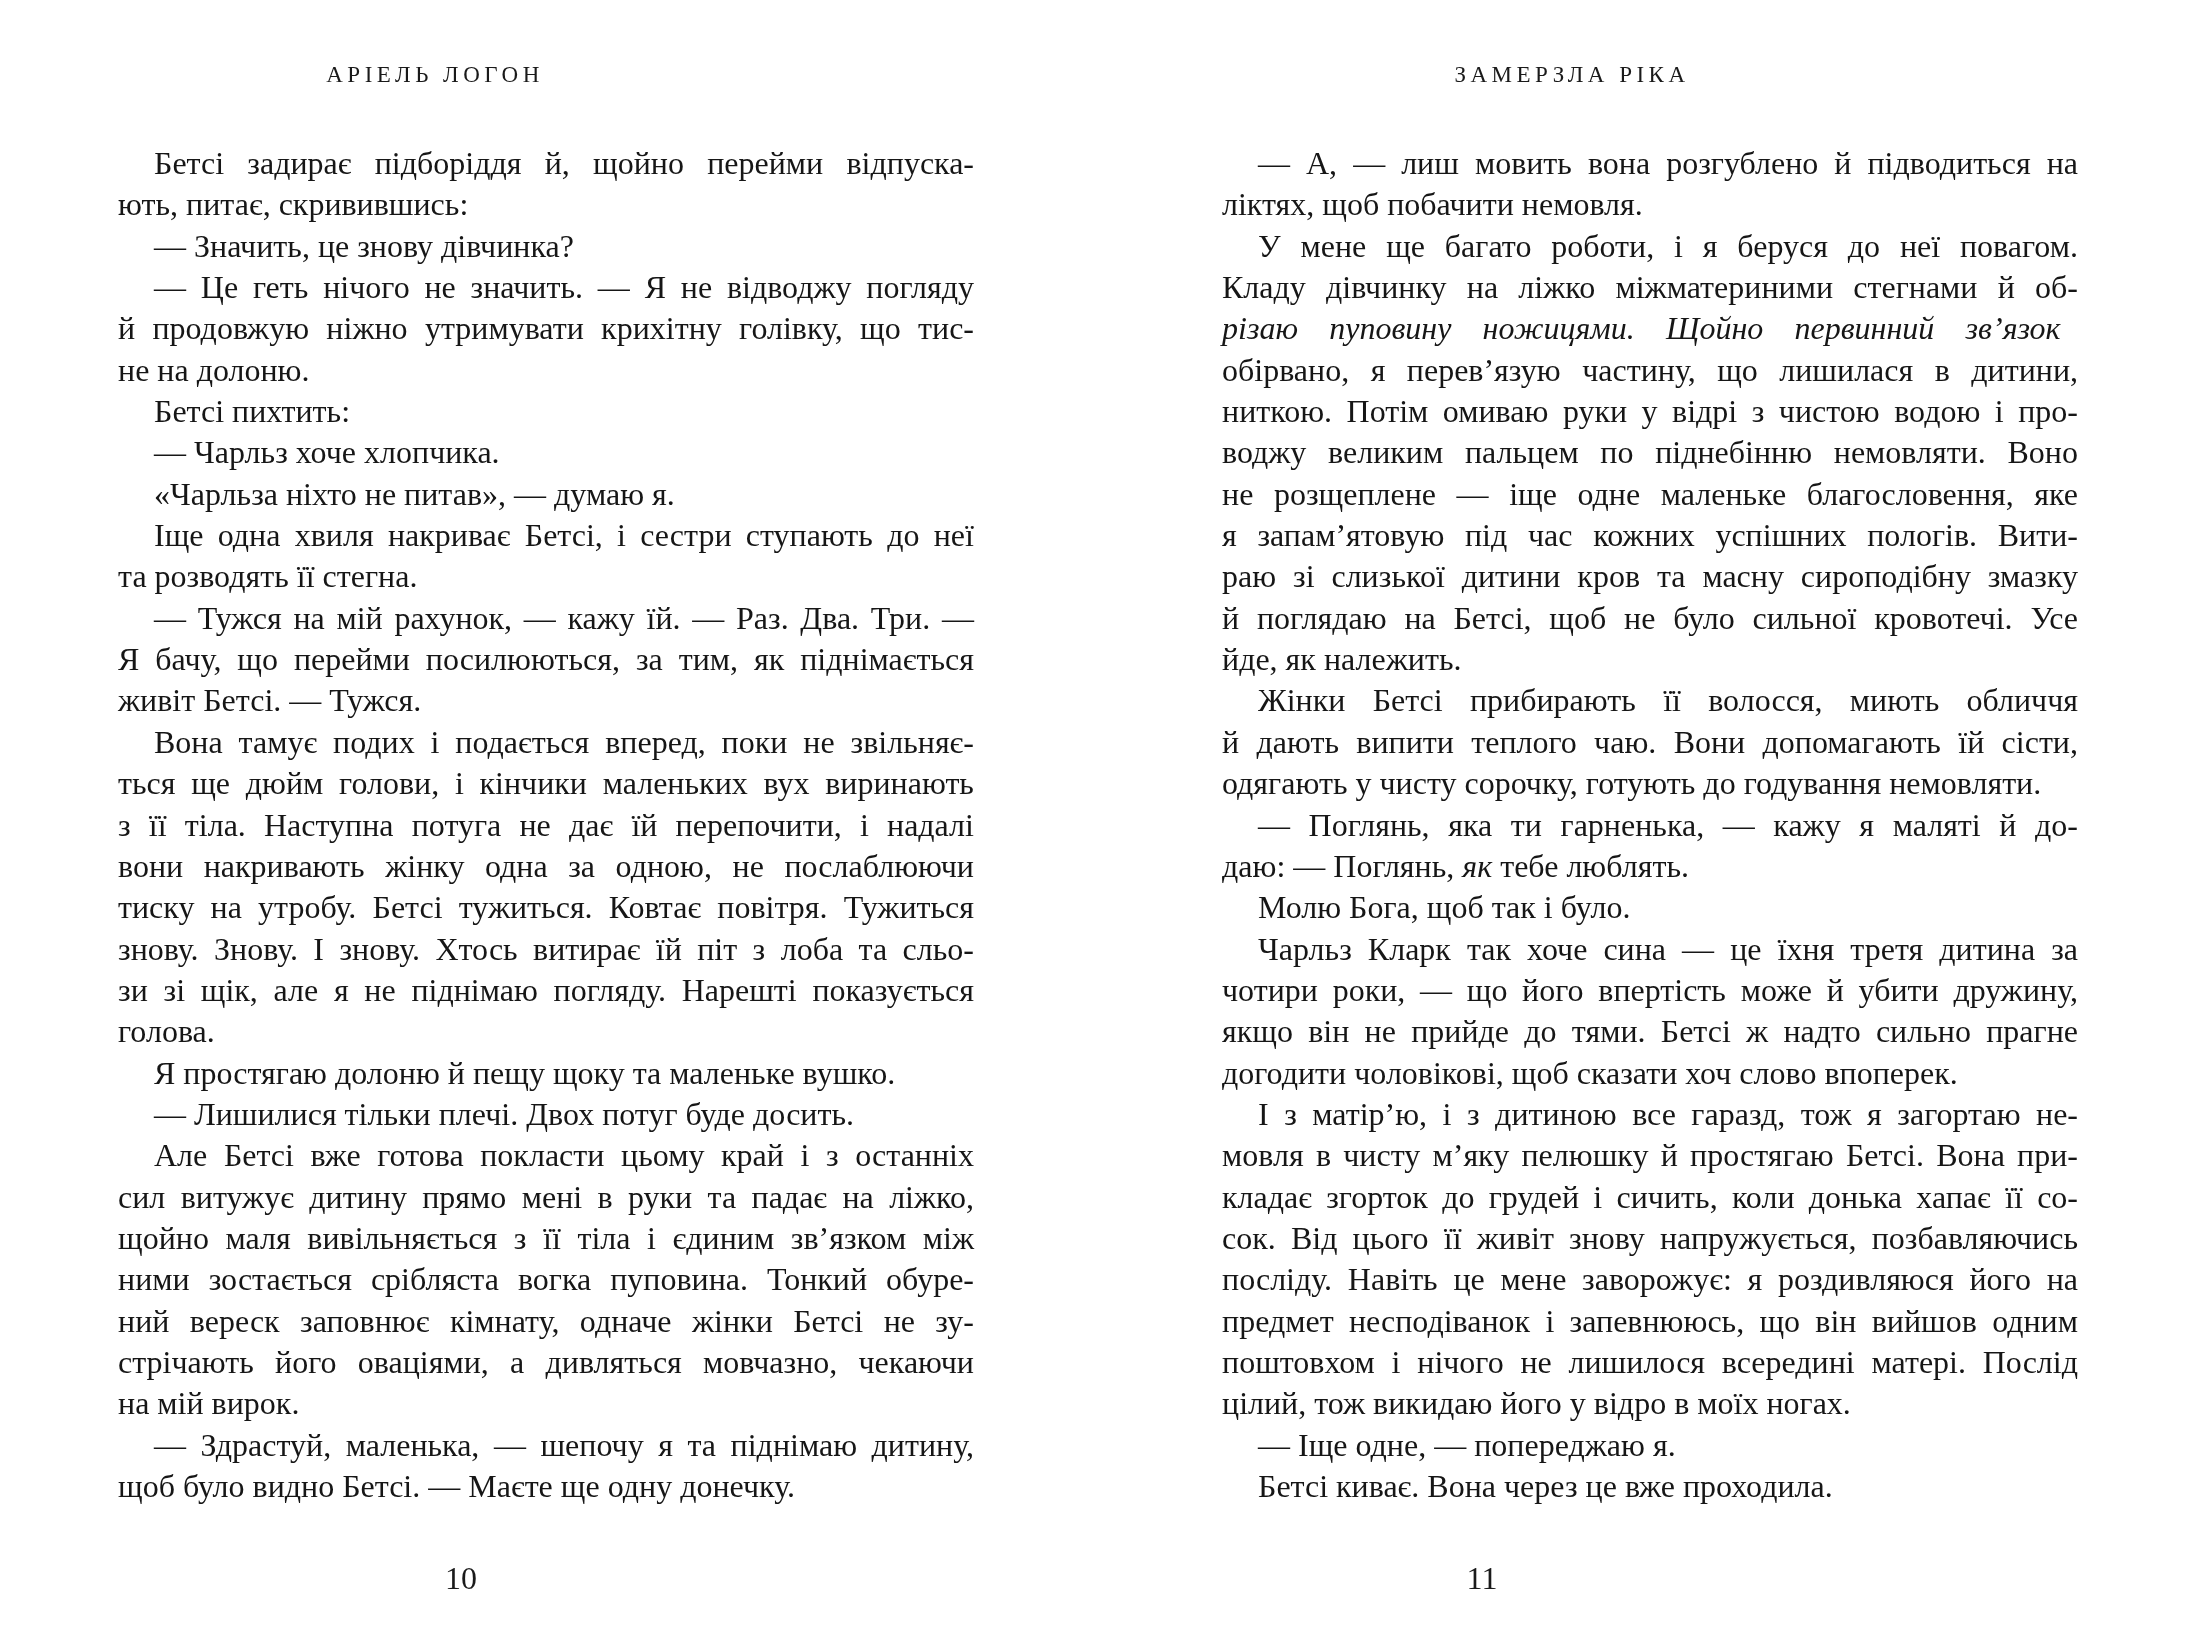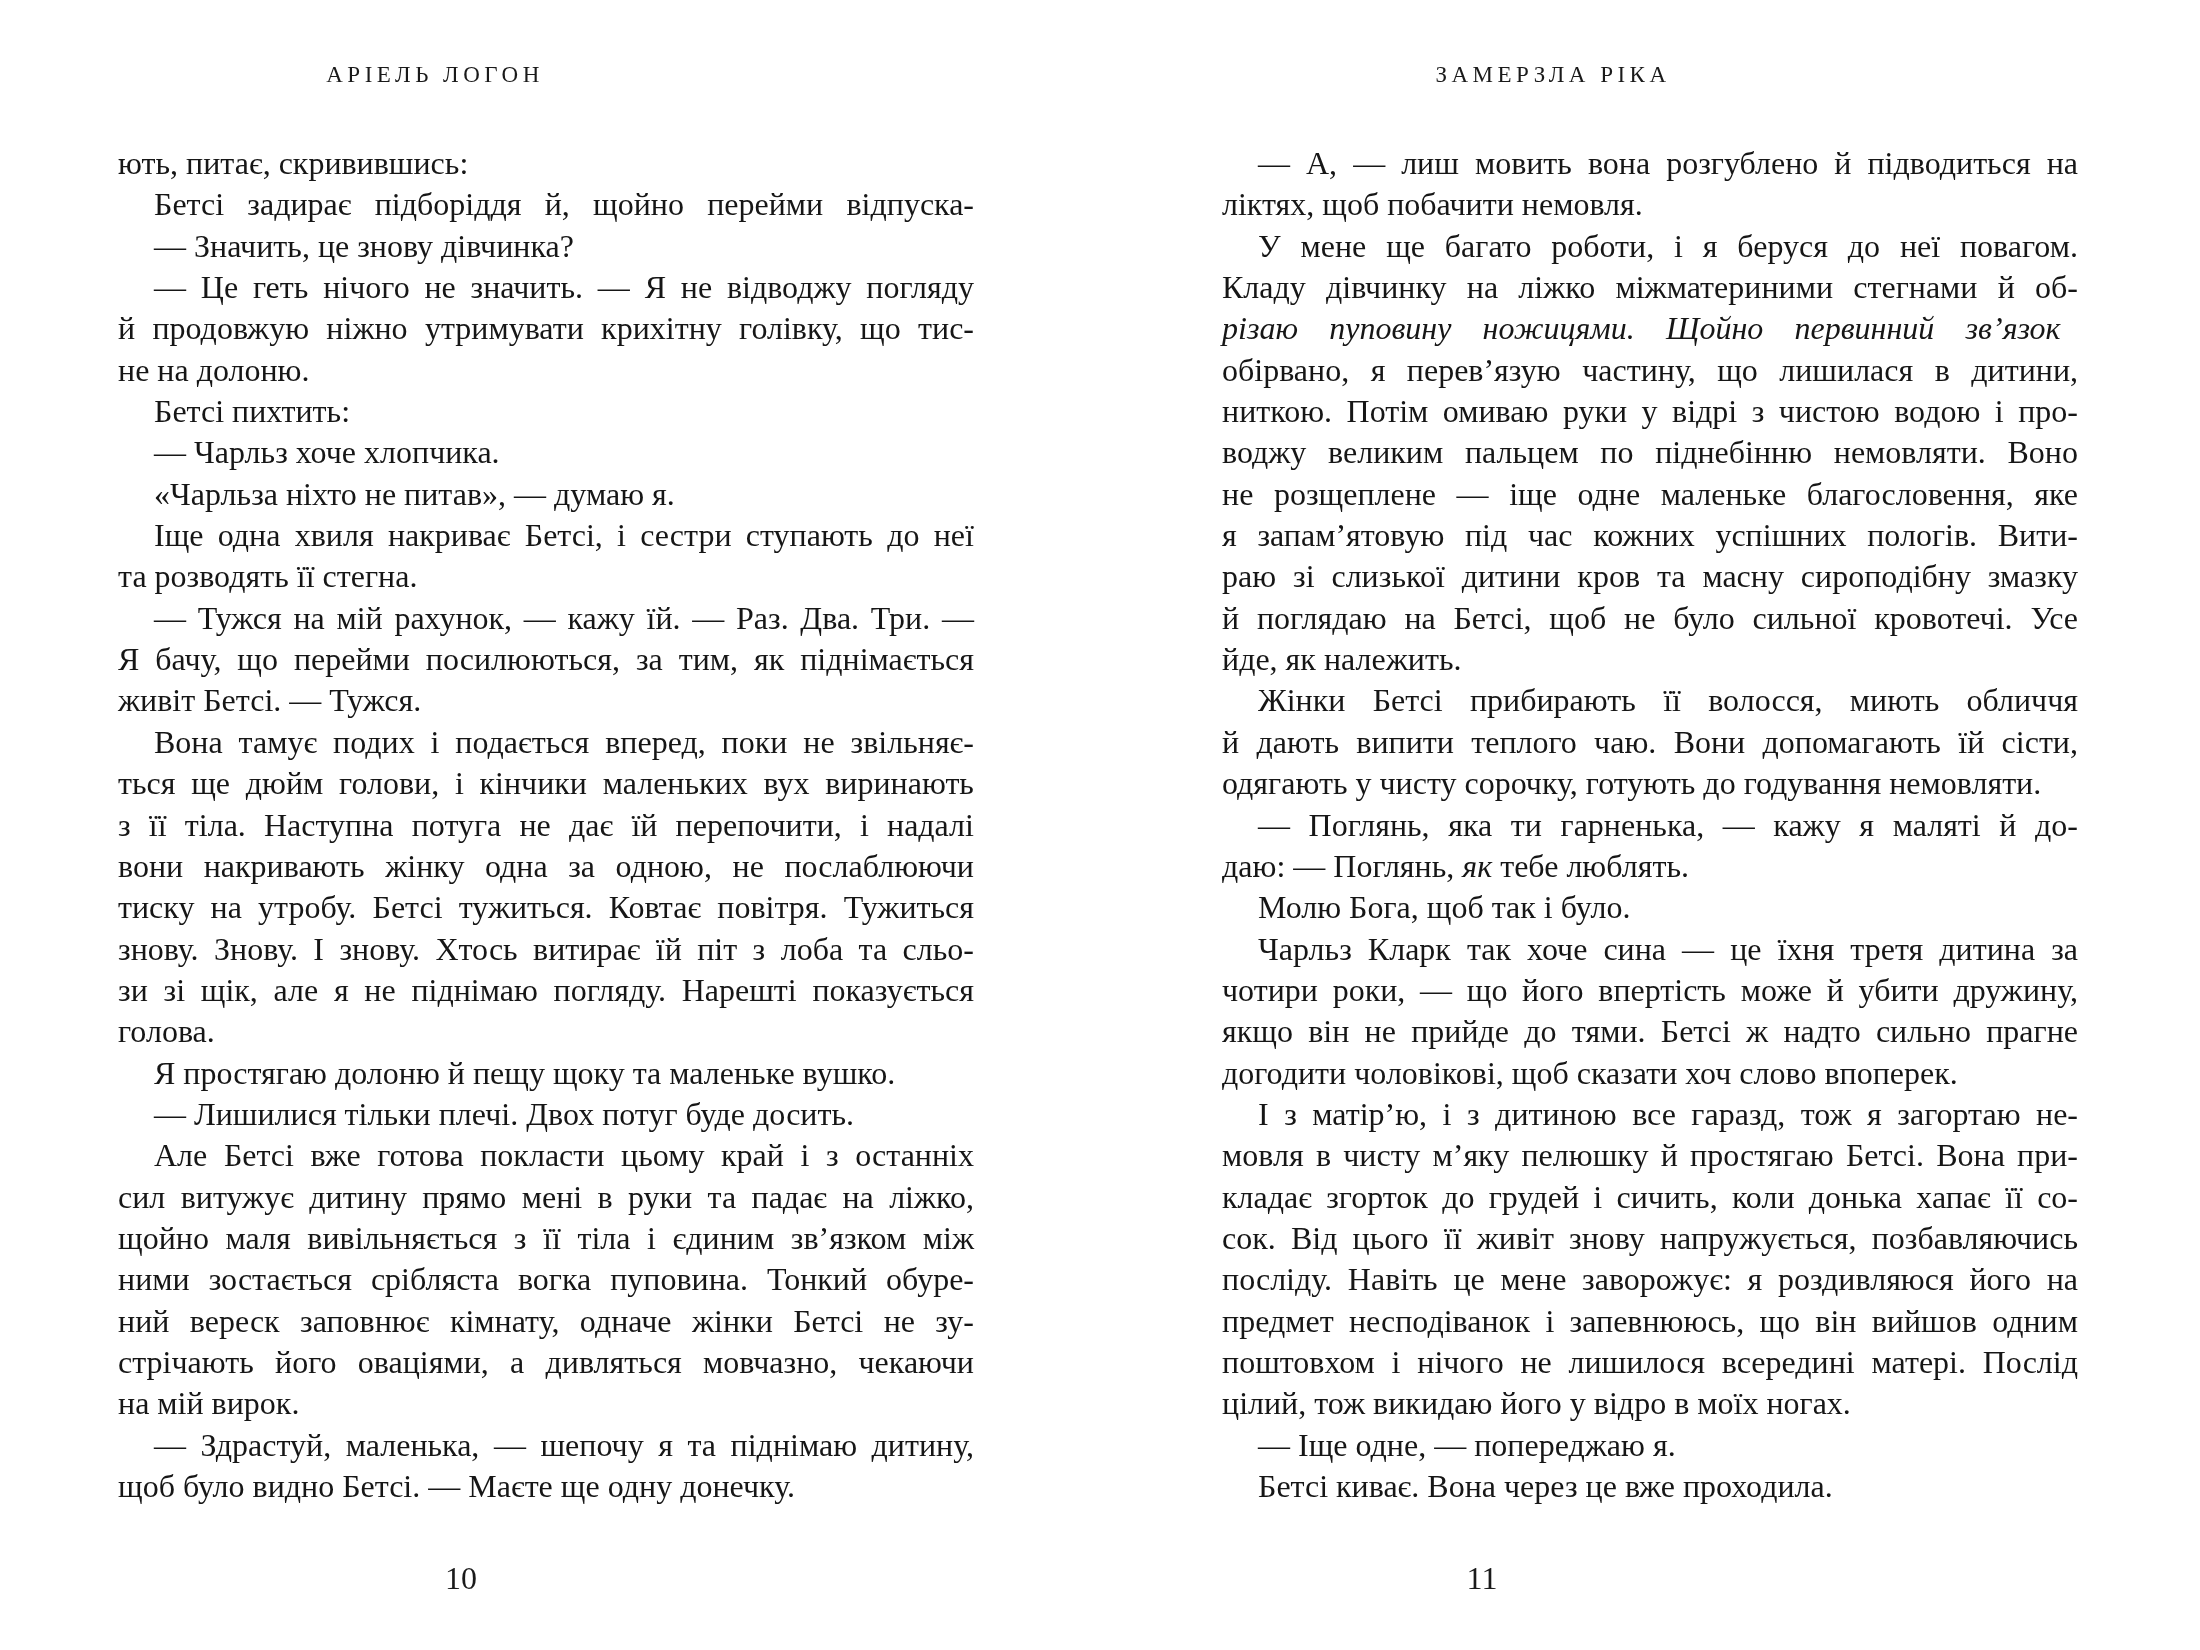"ЗАМЕРЗЛА РІКА" .page-right .running-header { left: 453px -> 472px }
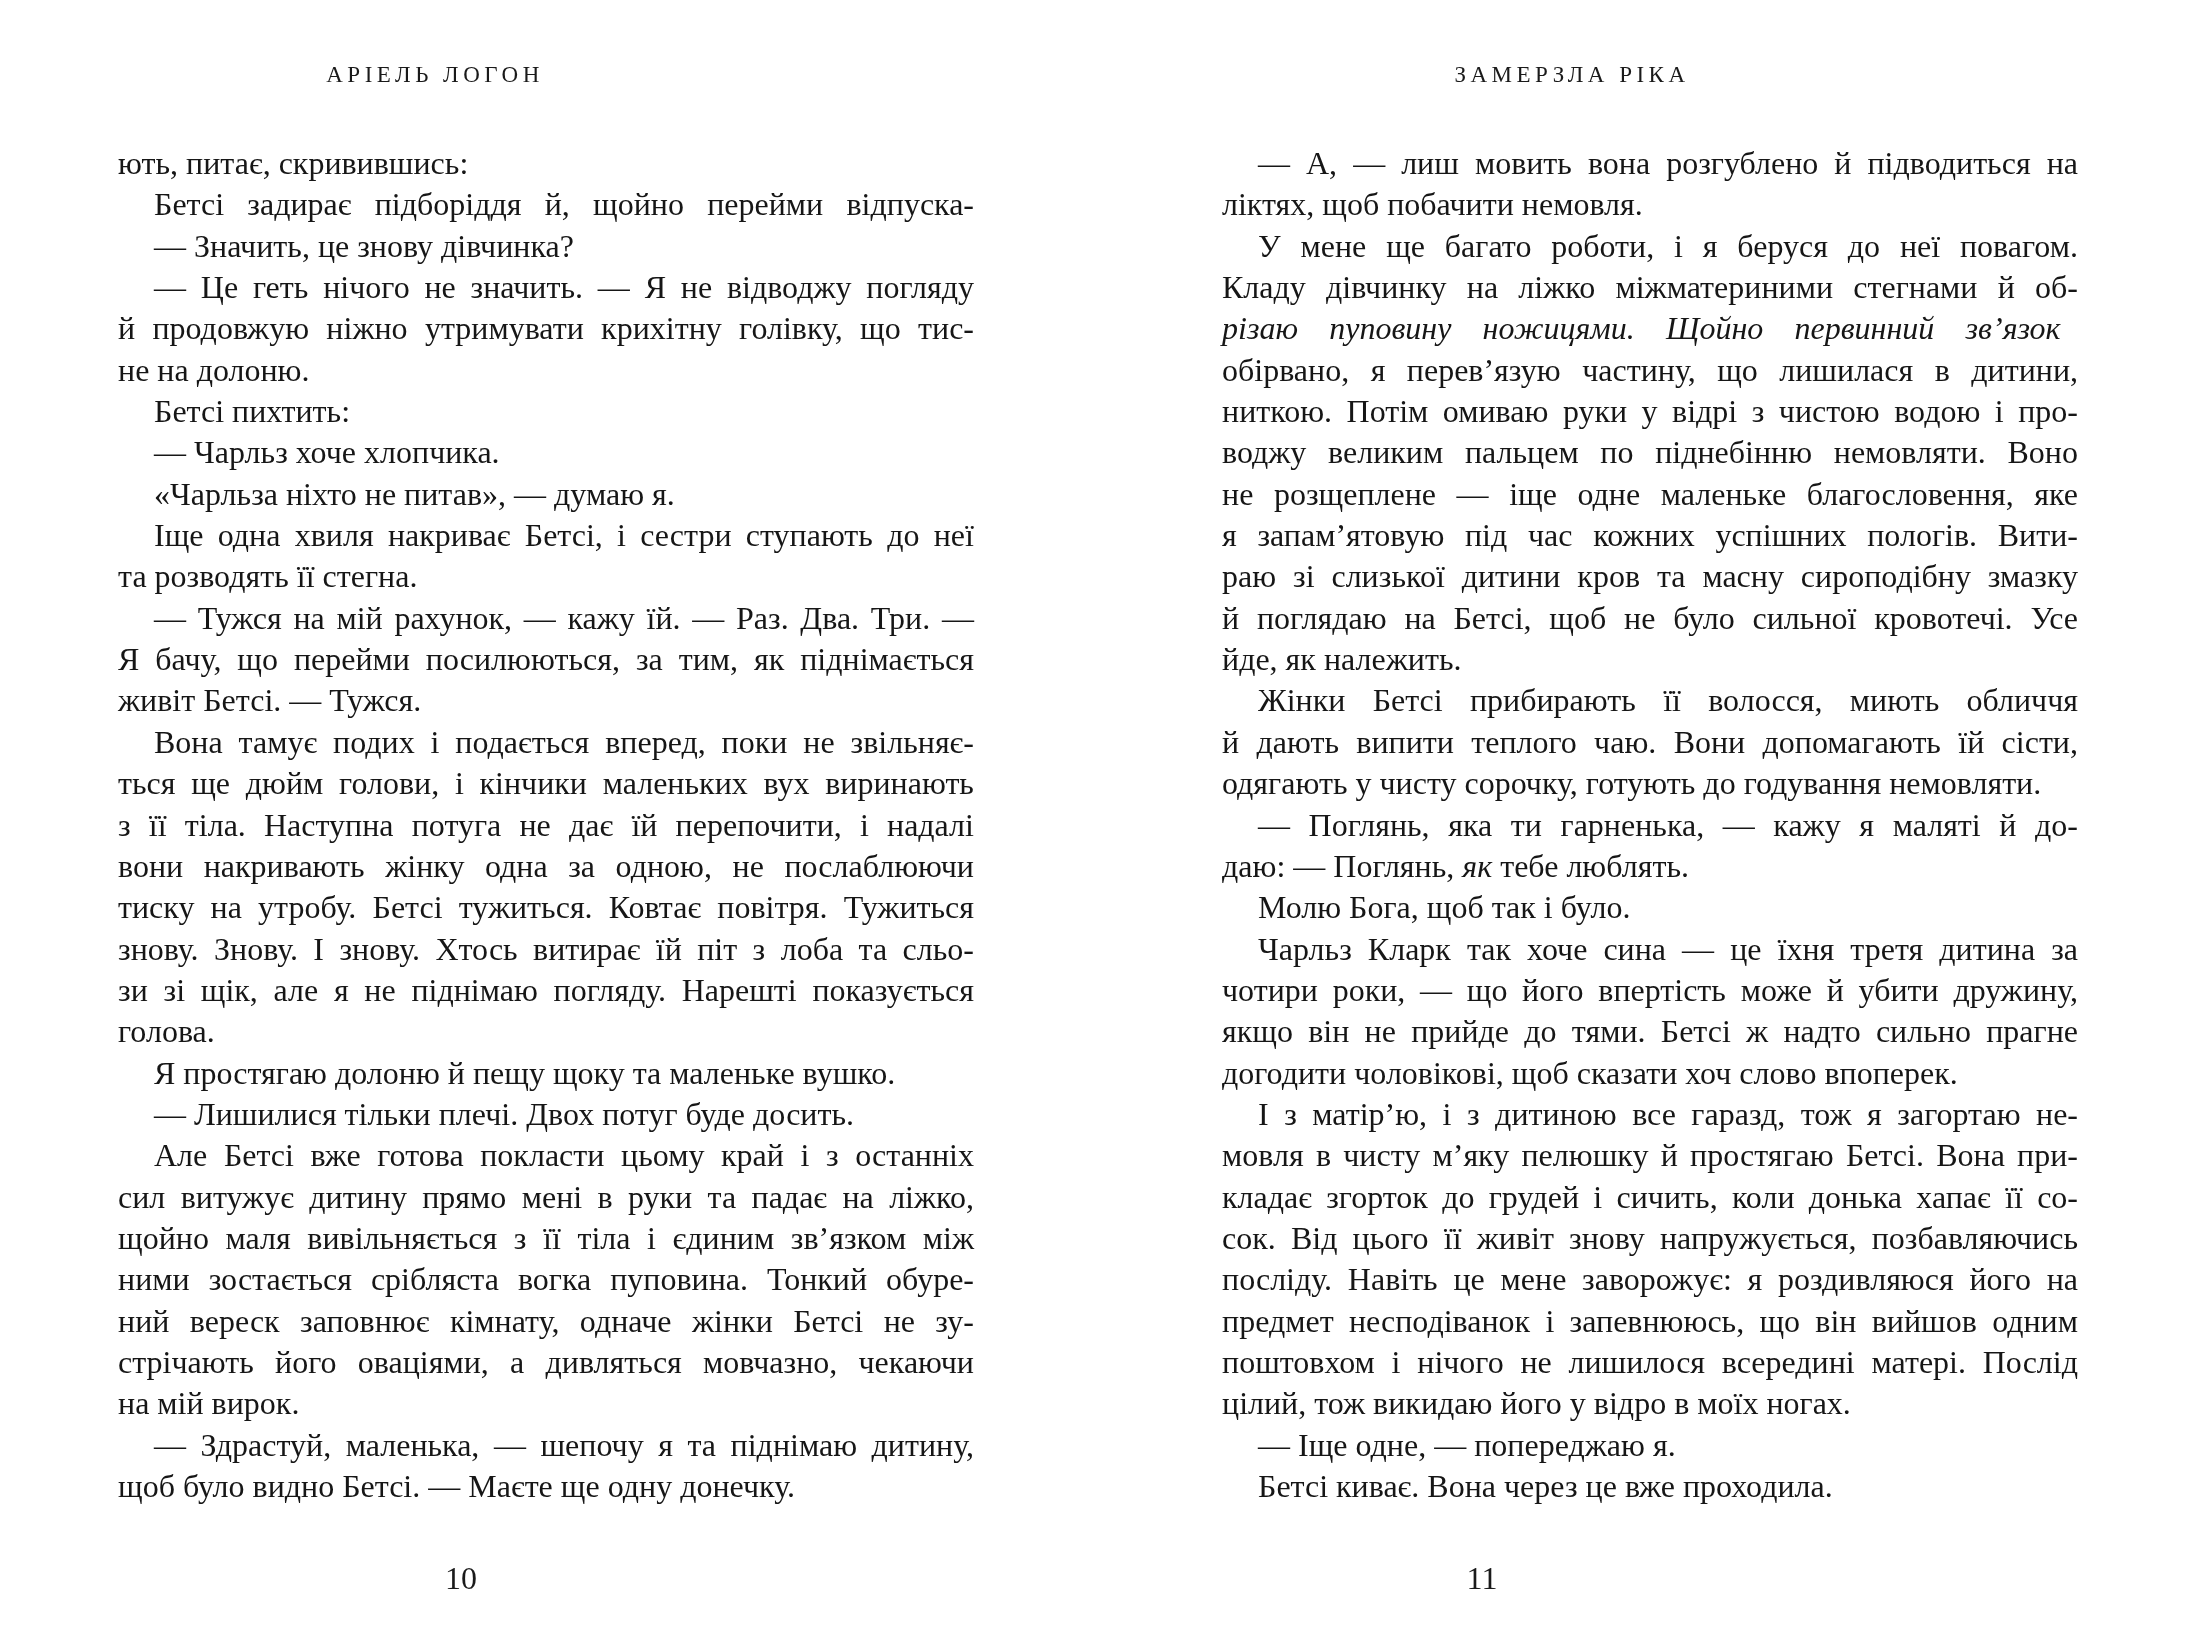"ють, питає, скривившись:" div.line { order: before "Бетсі задирає підборіддя й, щойно" -> after "Бетсі задирає підборіддя й, щойно" }
